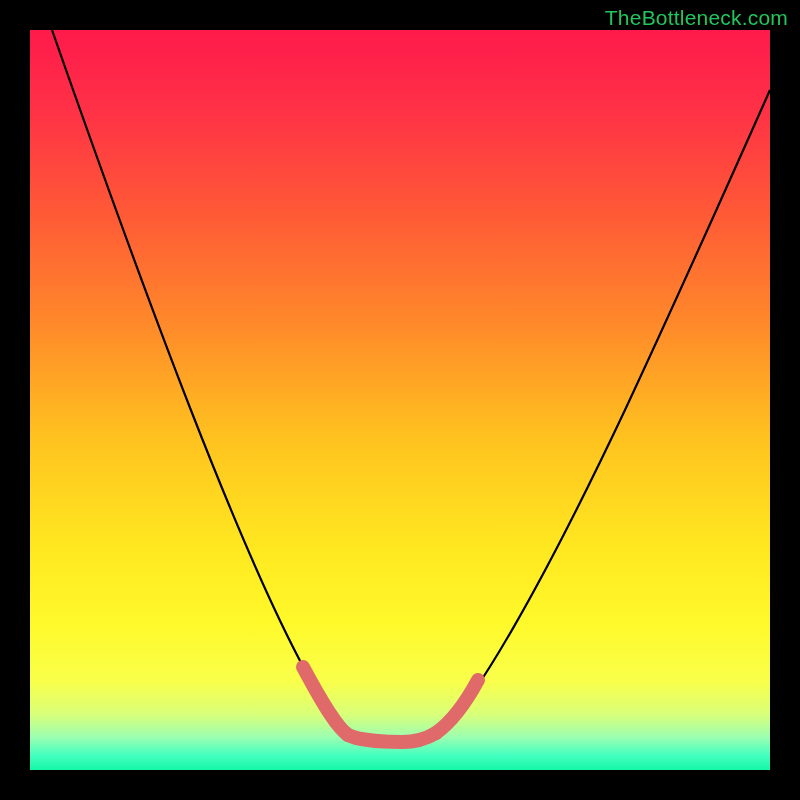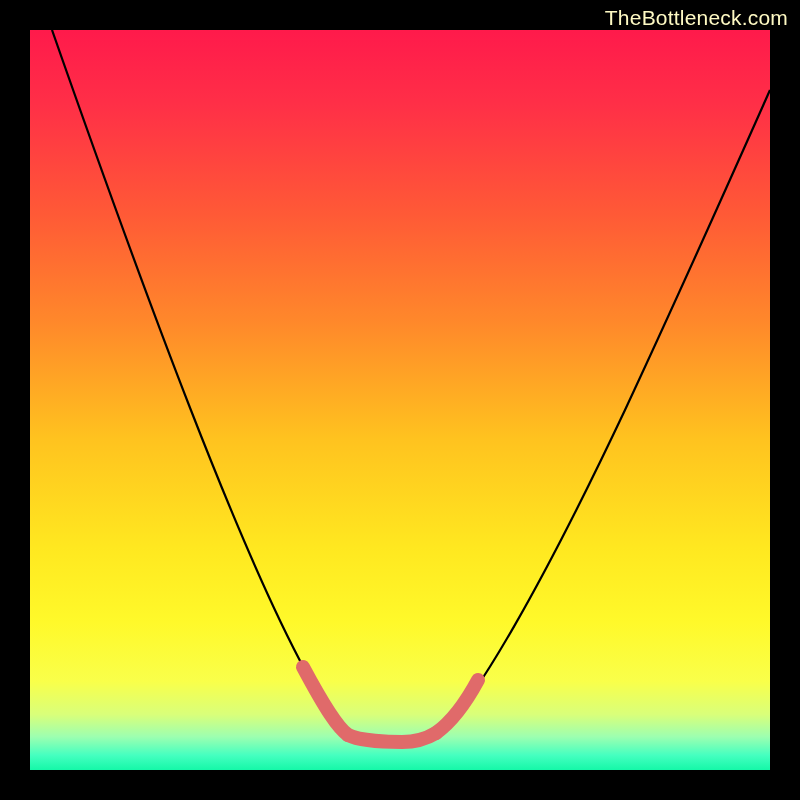"TheBottleneck.com" .watermark { color: #fef9c3 -> #22c55e }
